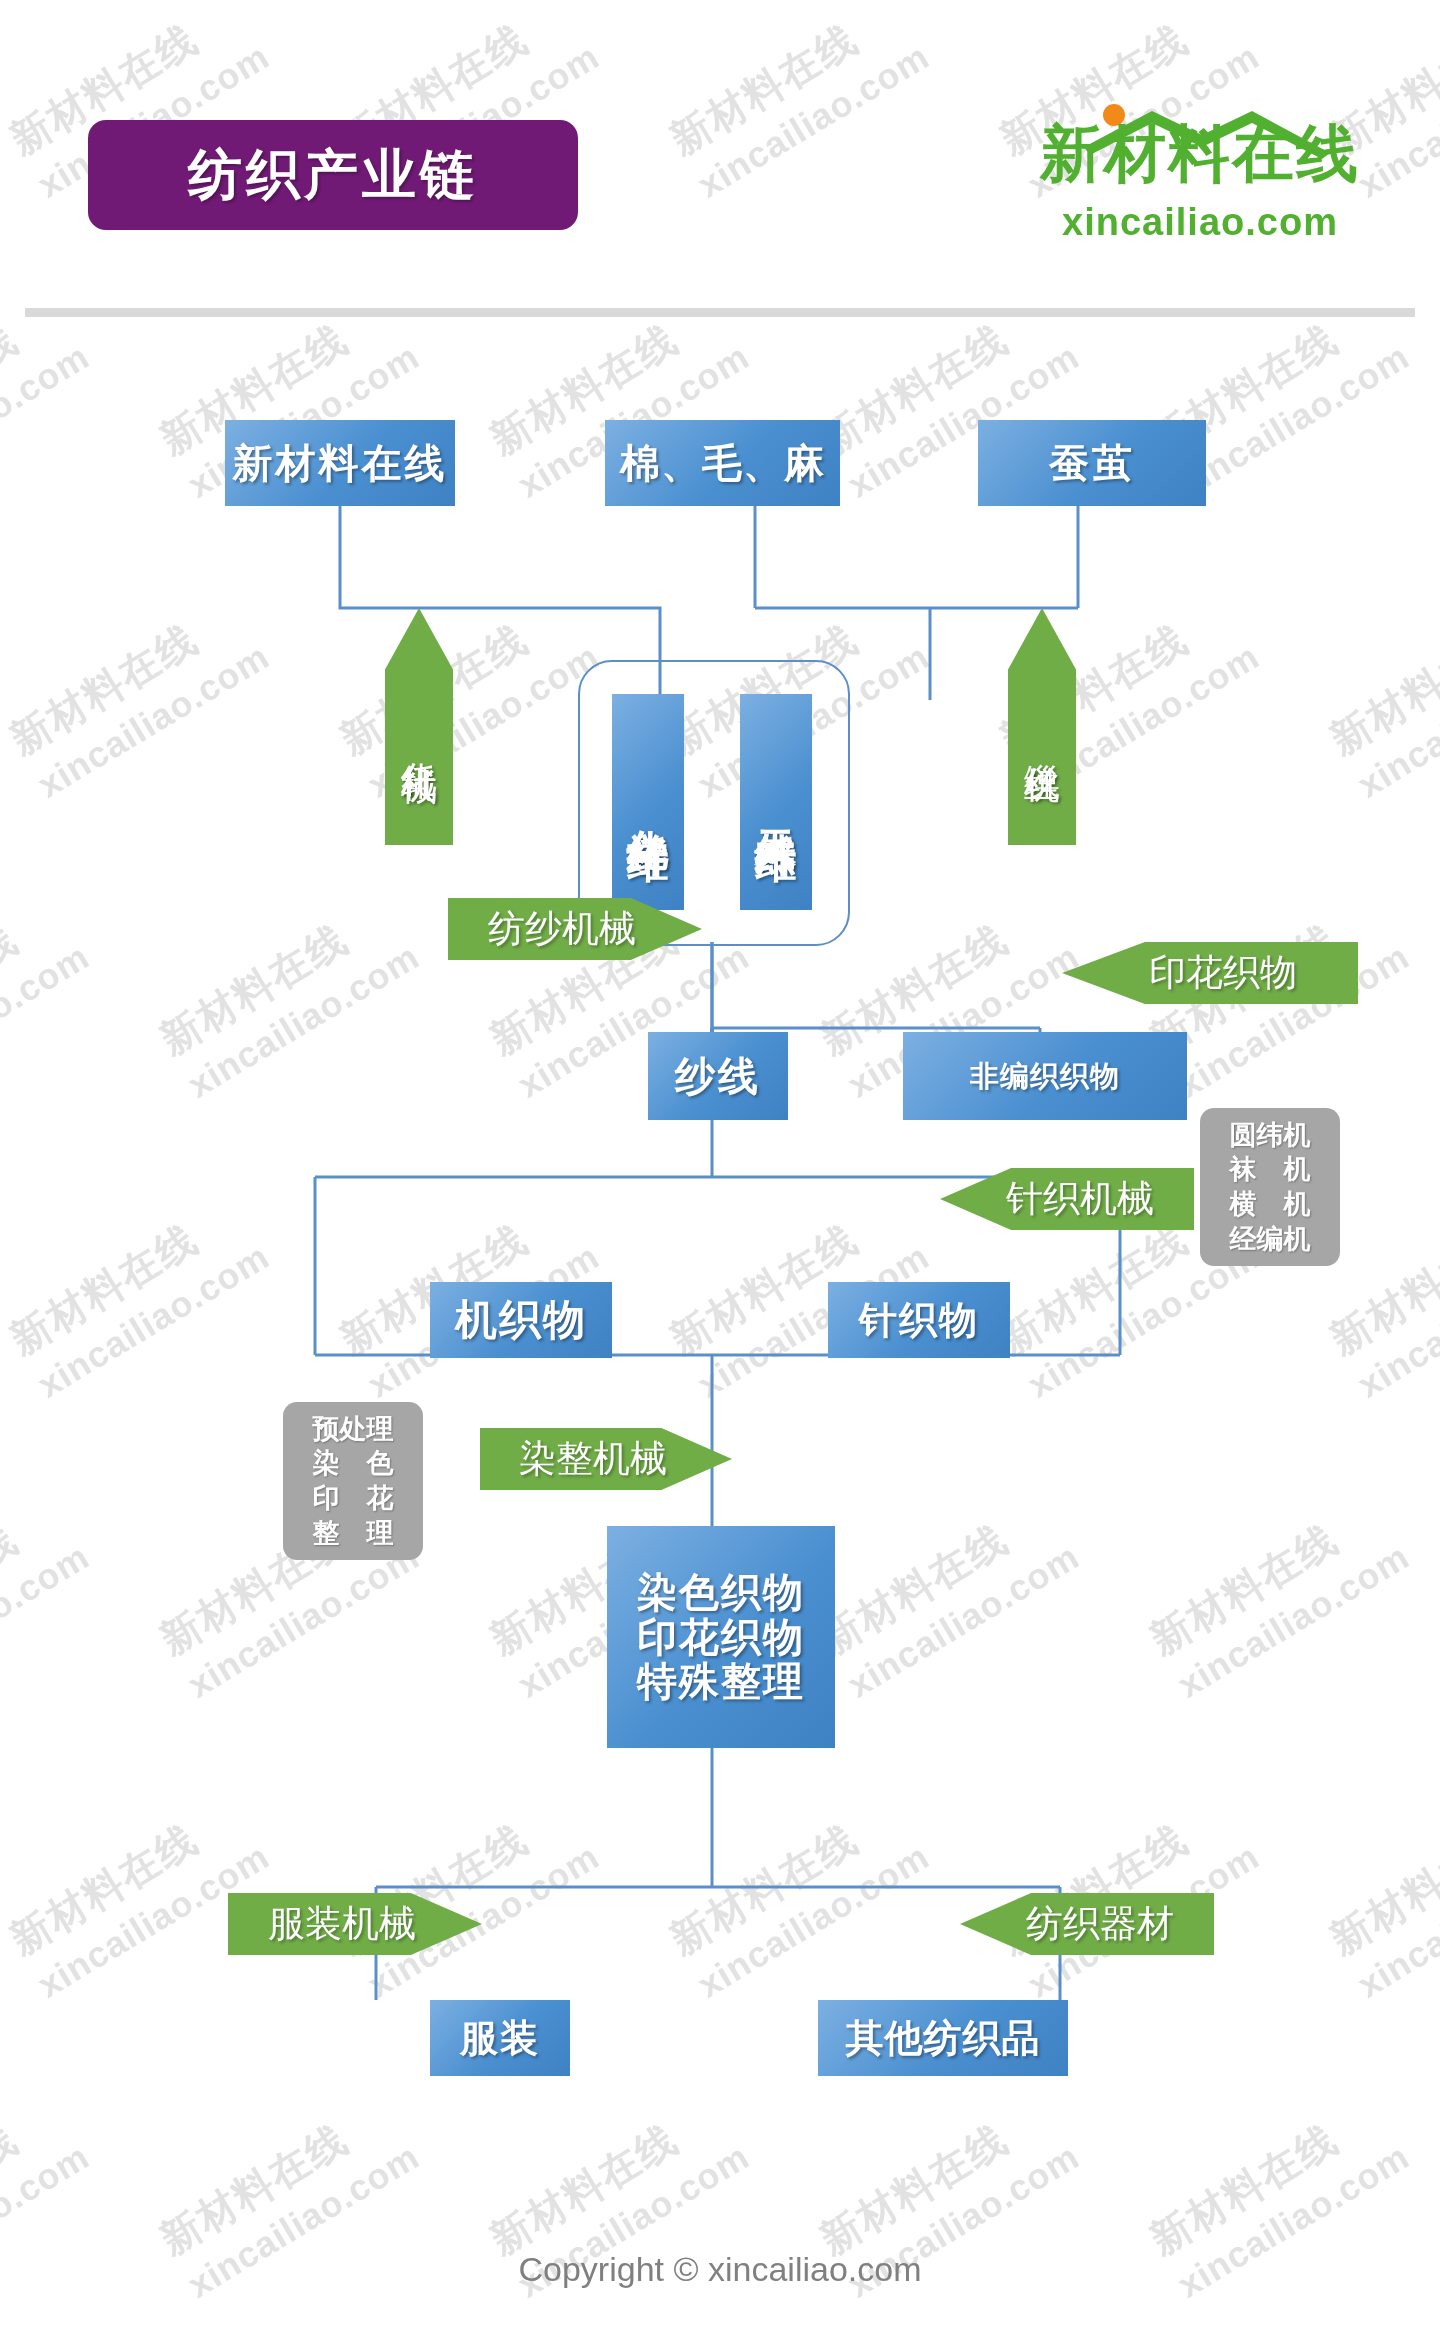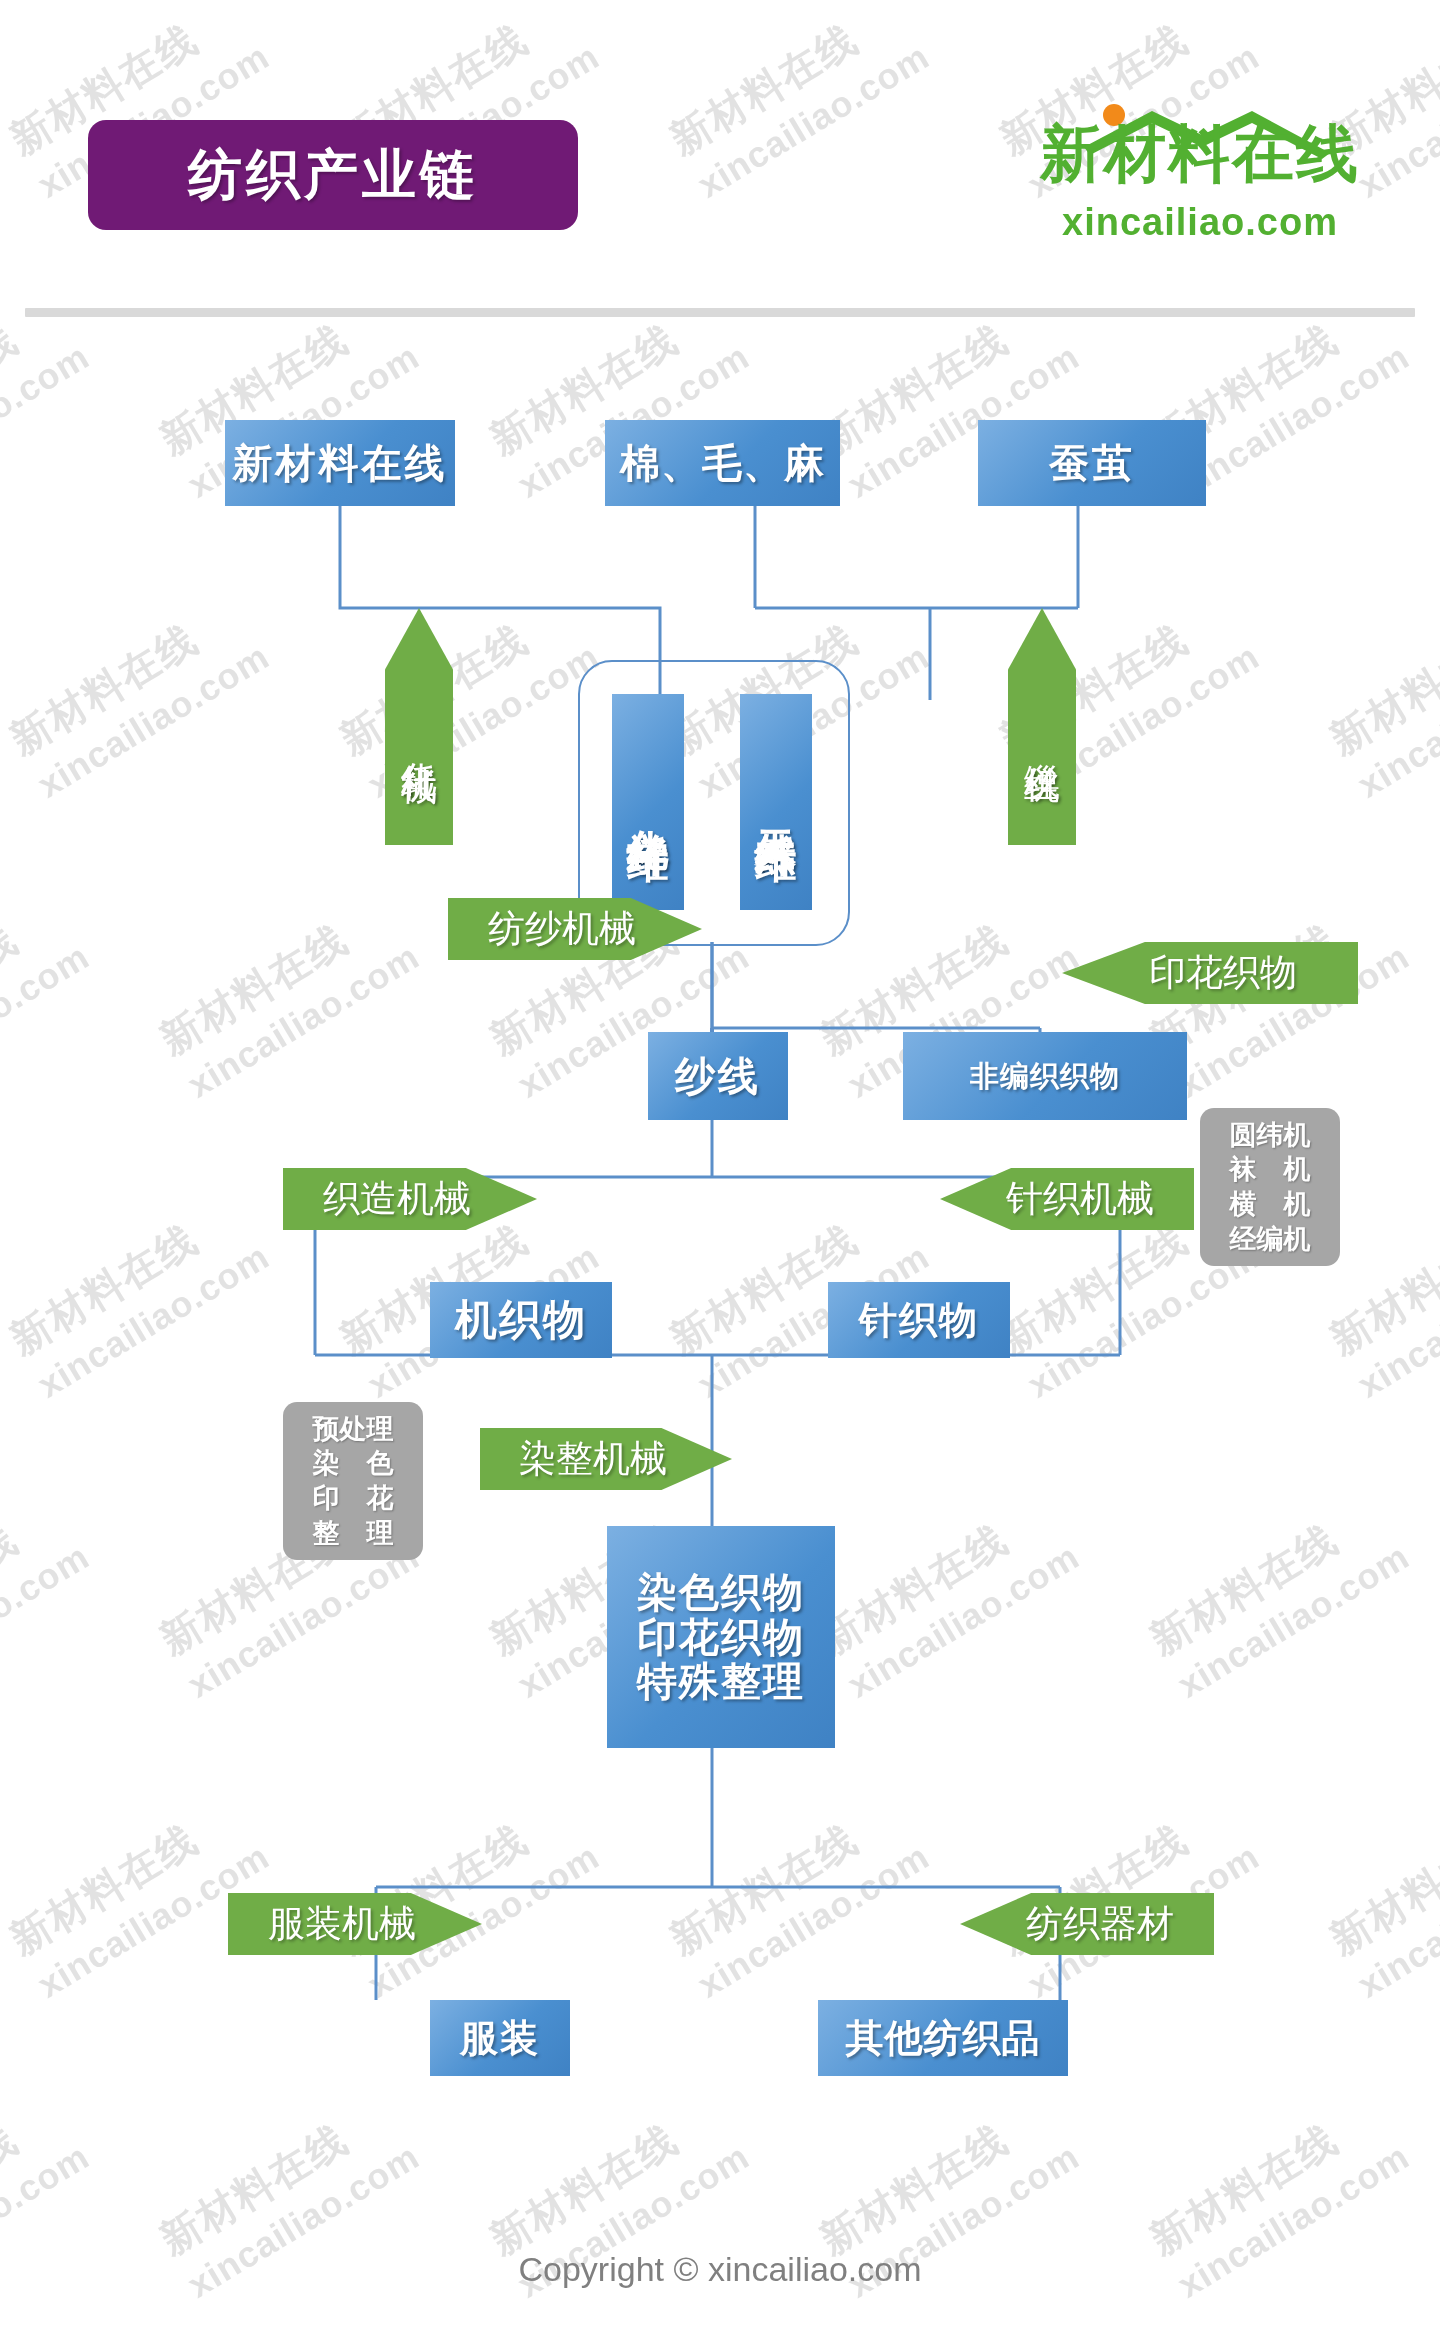"织造机械" div.arrow { html: <div> <span>织造机械</span> </div> -> none }
